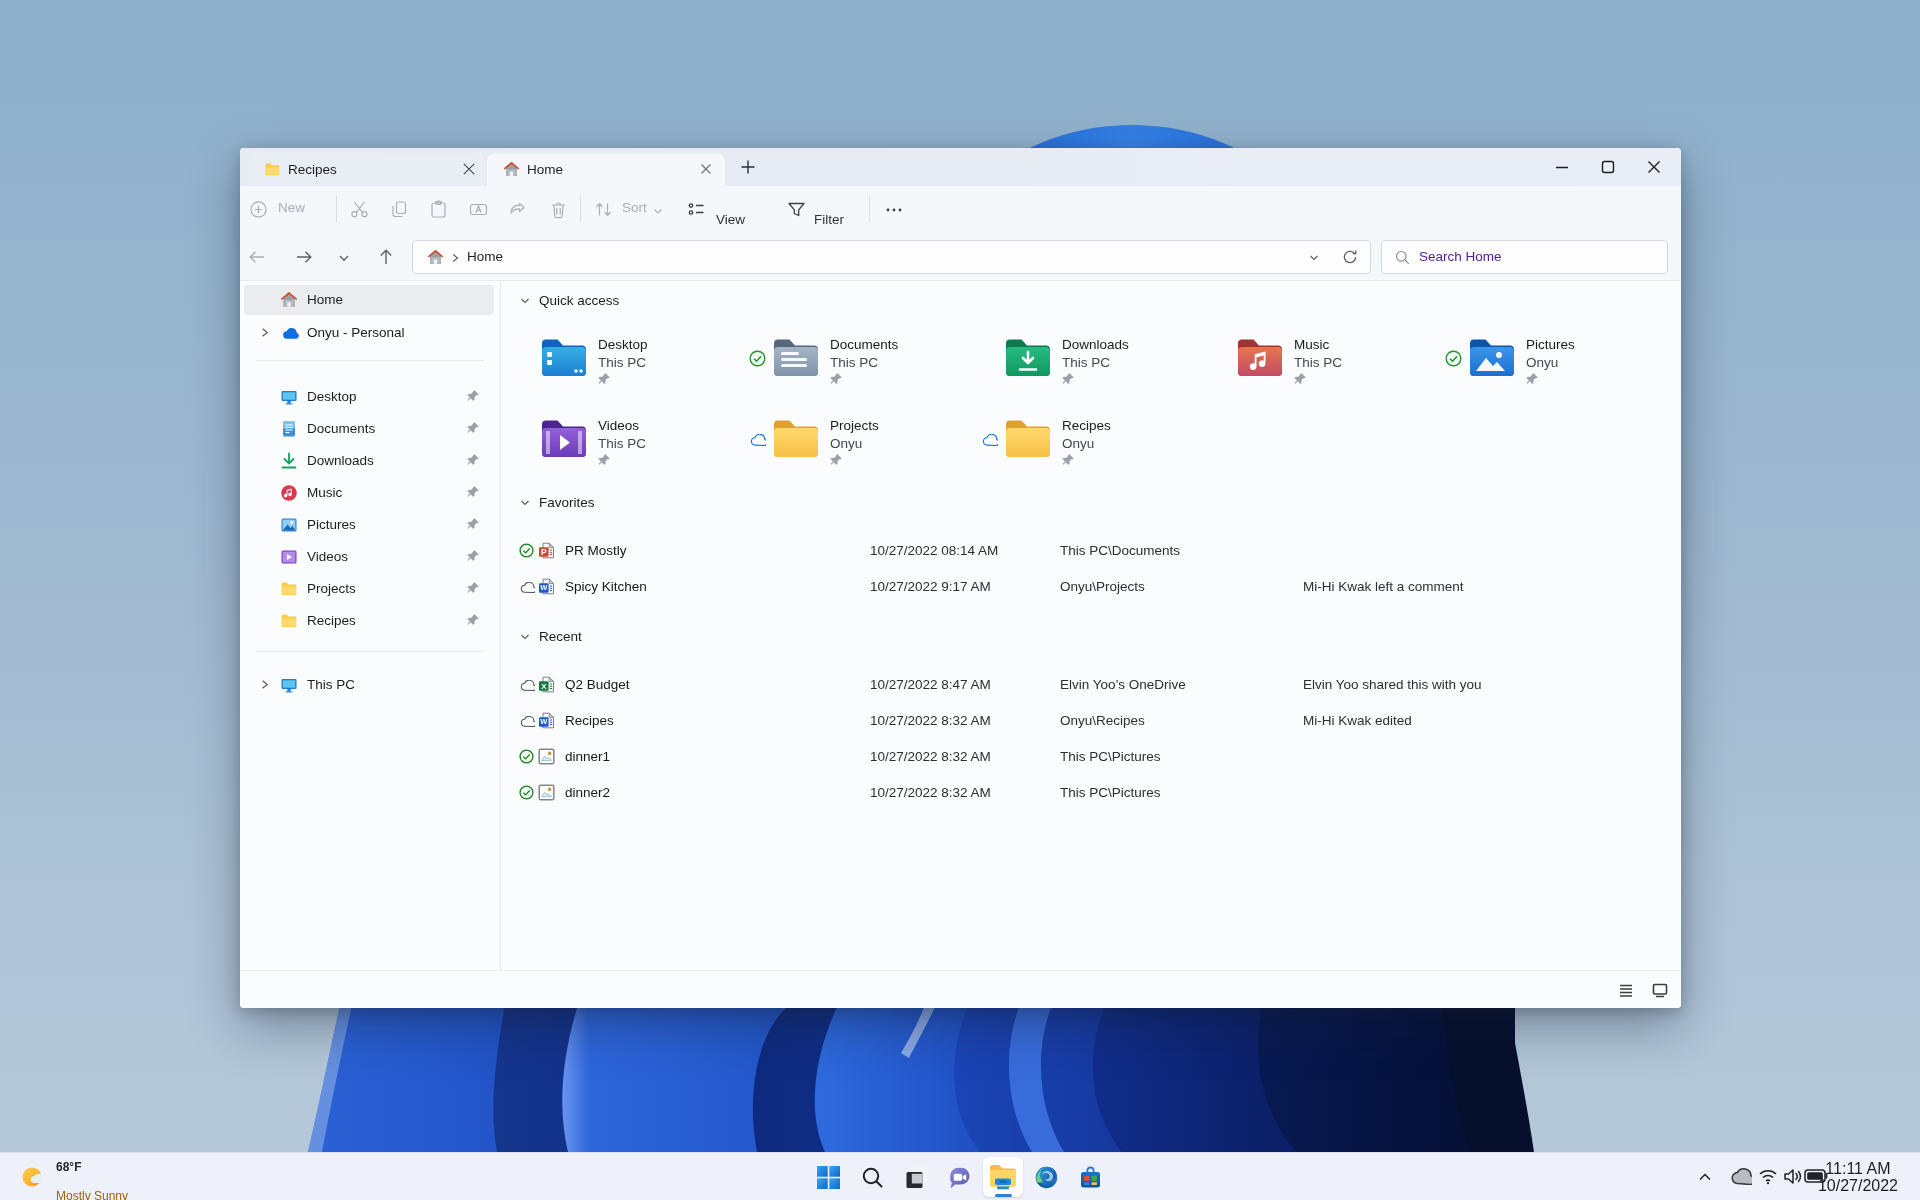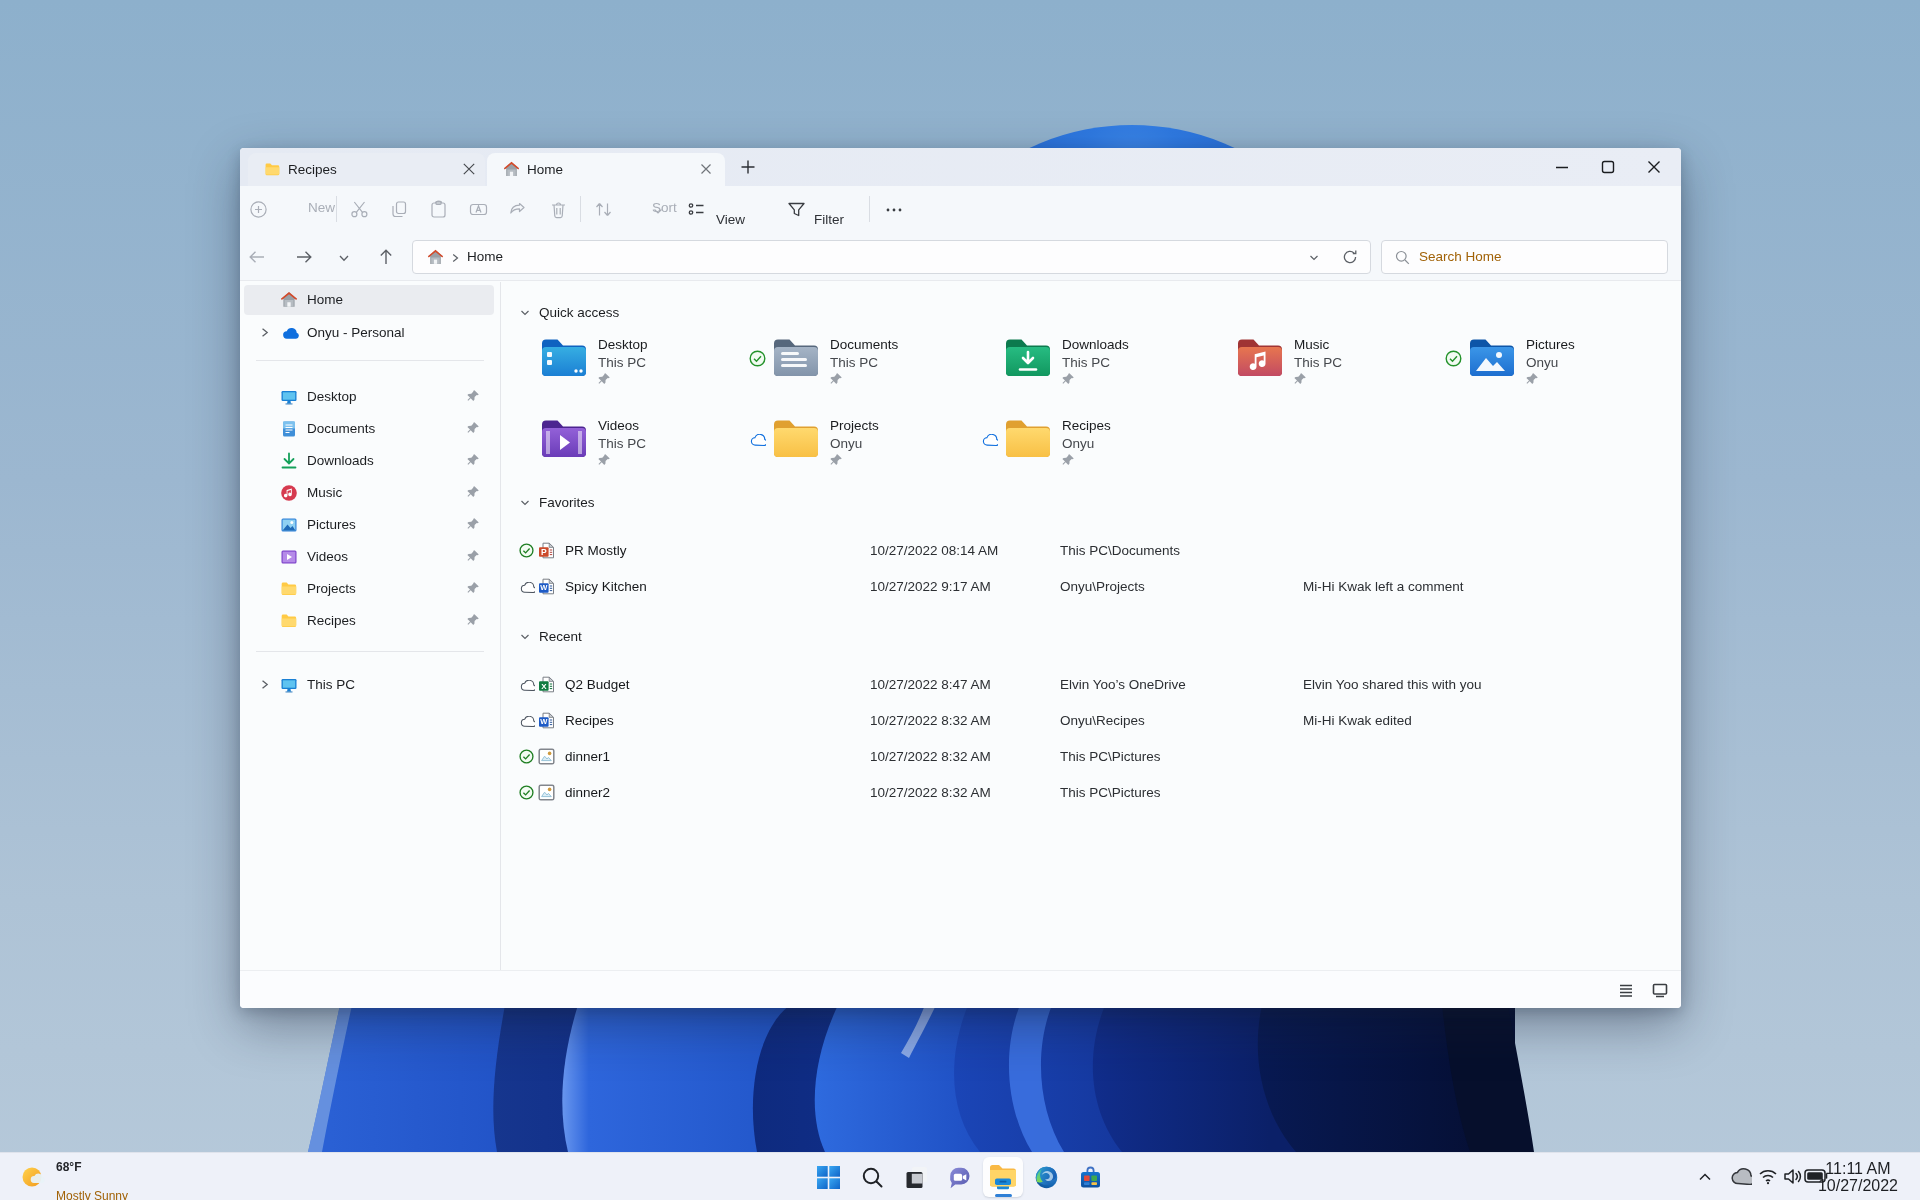"New" .tbdis { margin-left: 30px -> none }
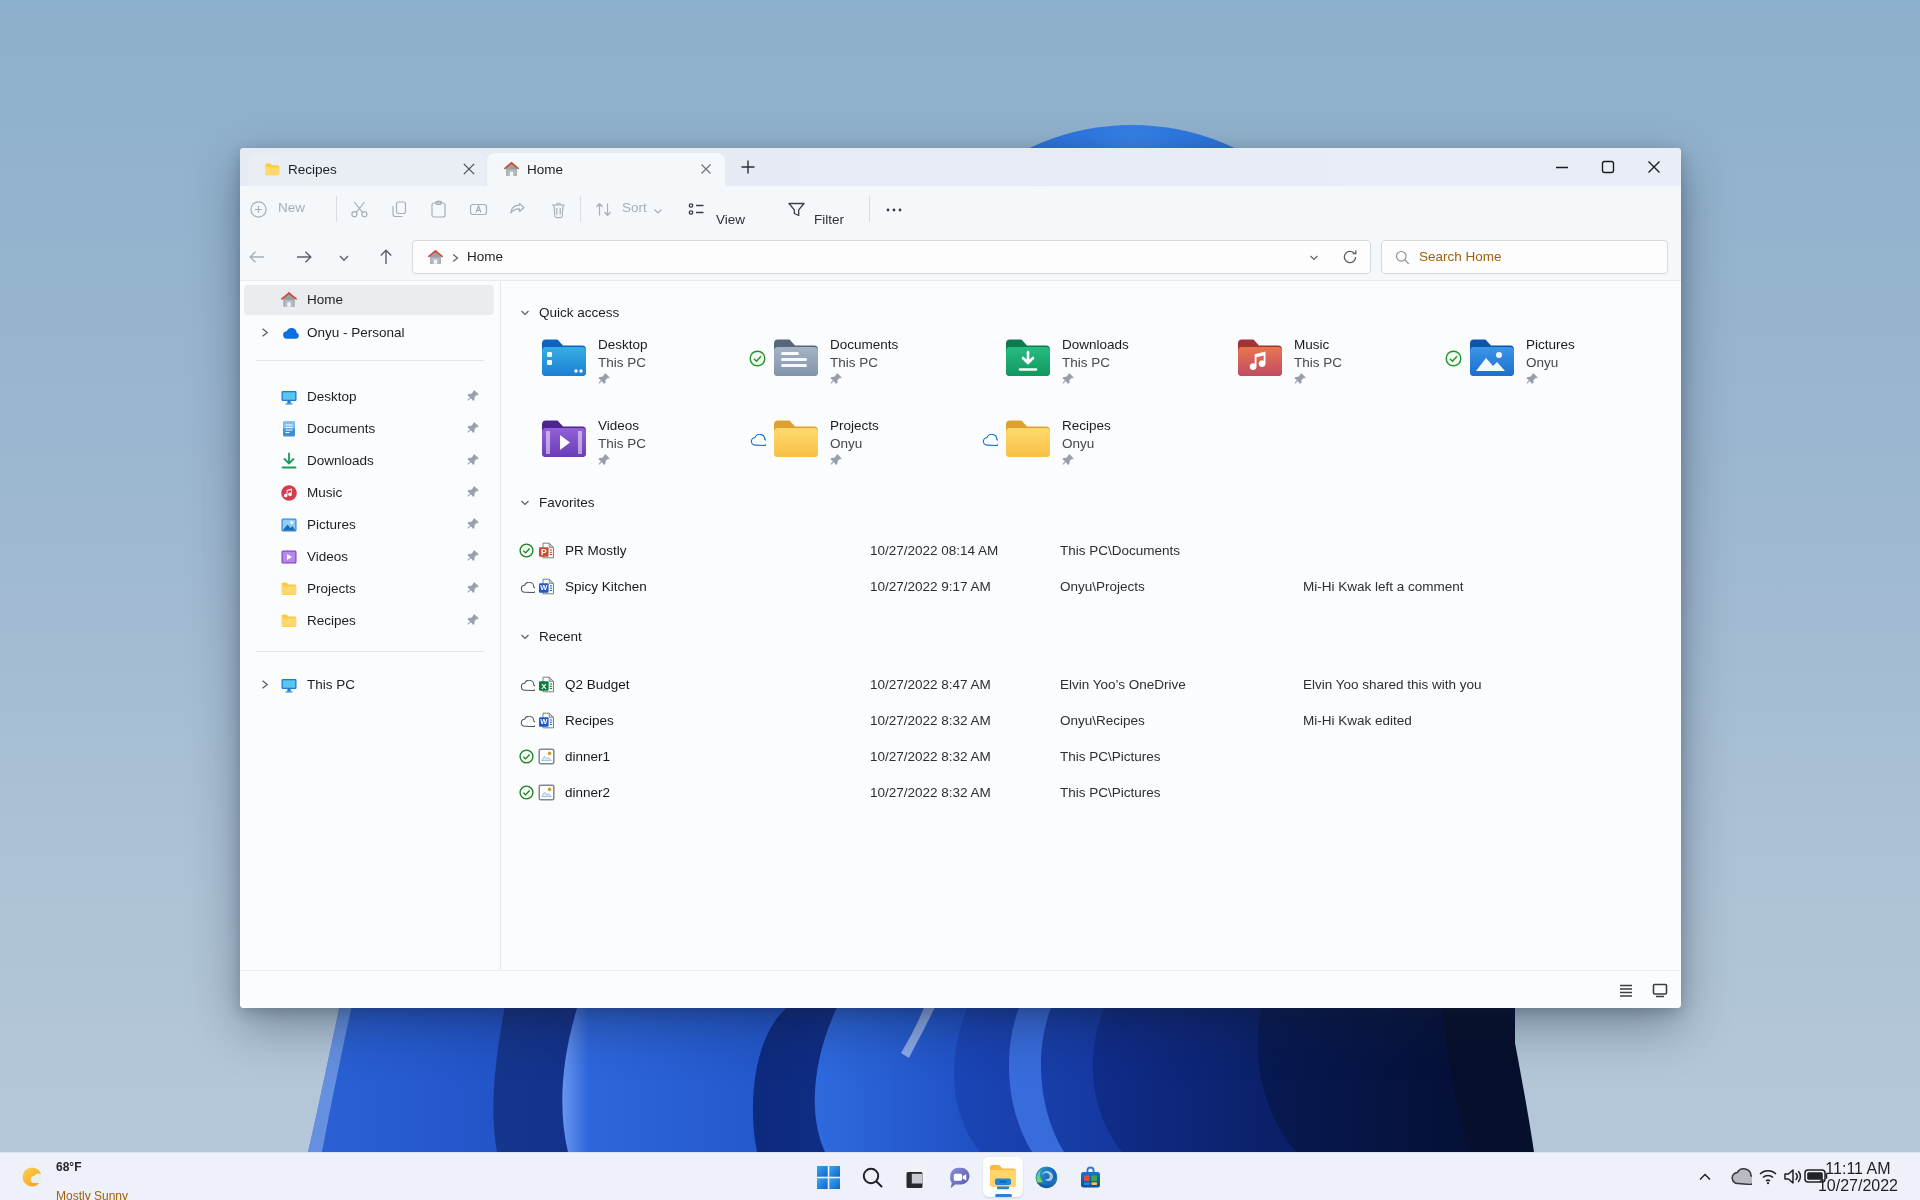"Search Home" span { color: #a16207 -> #4c1d95 }
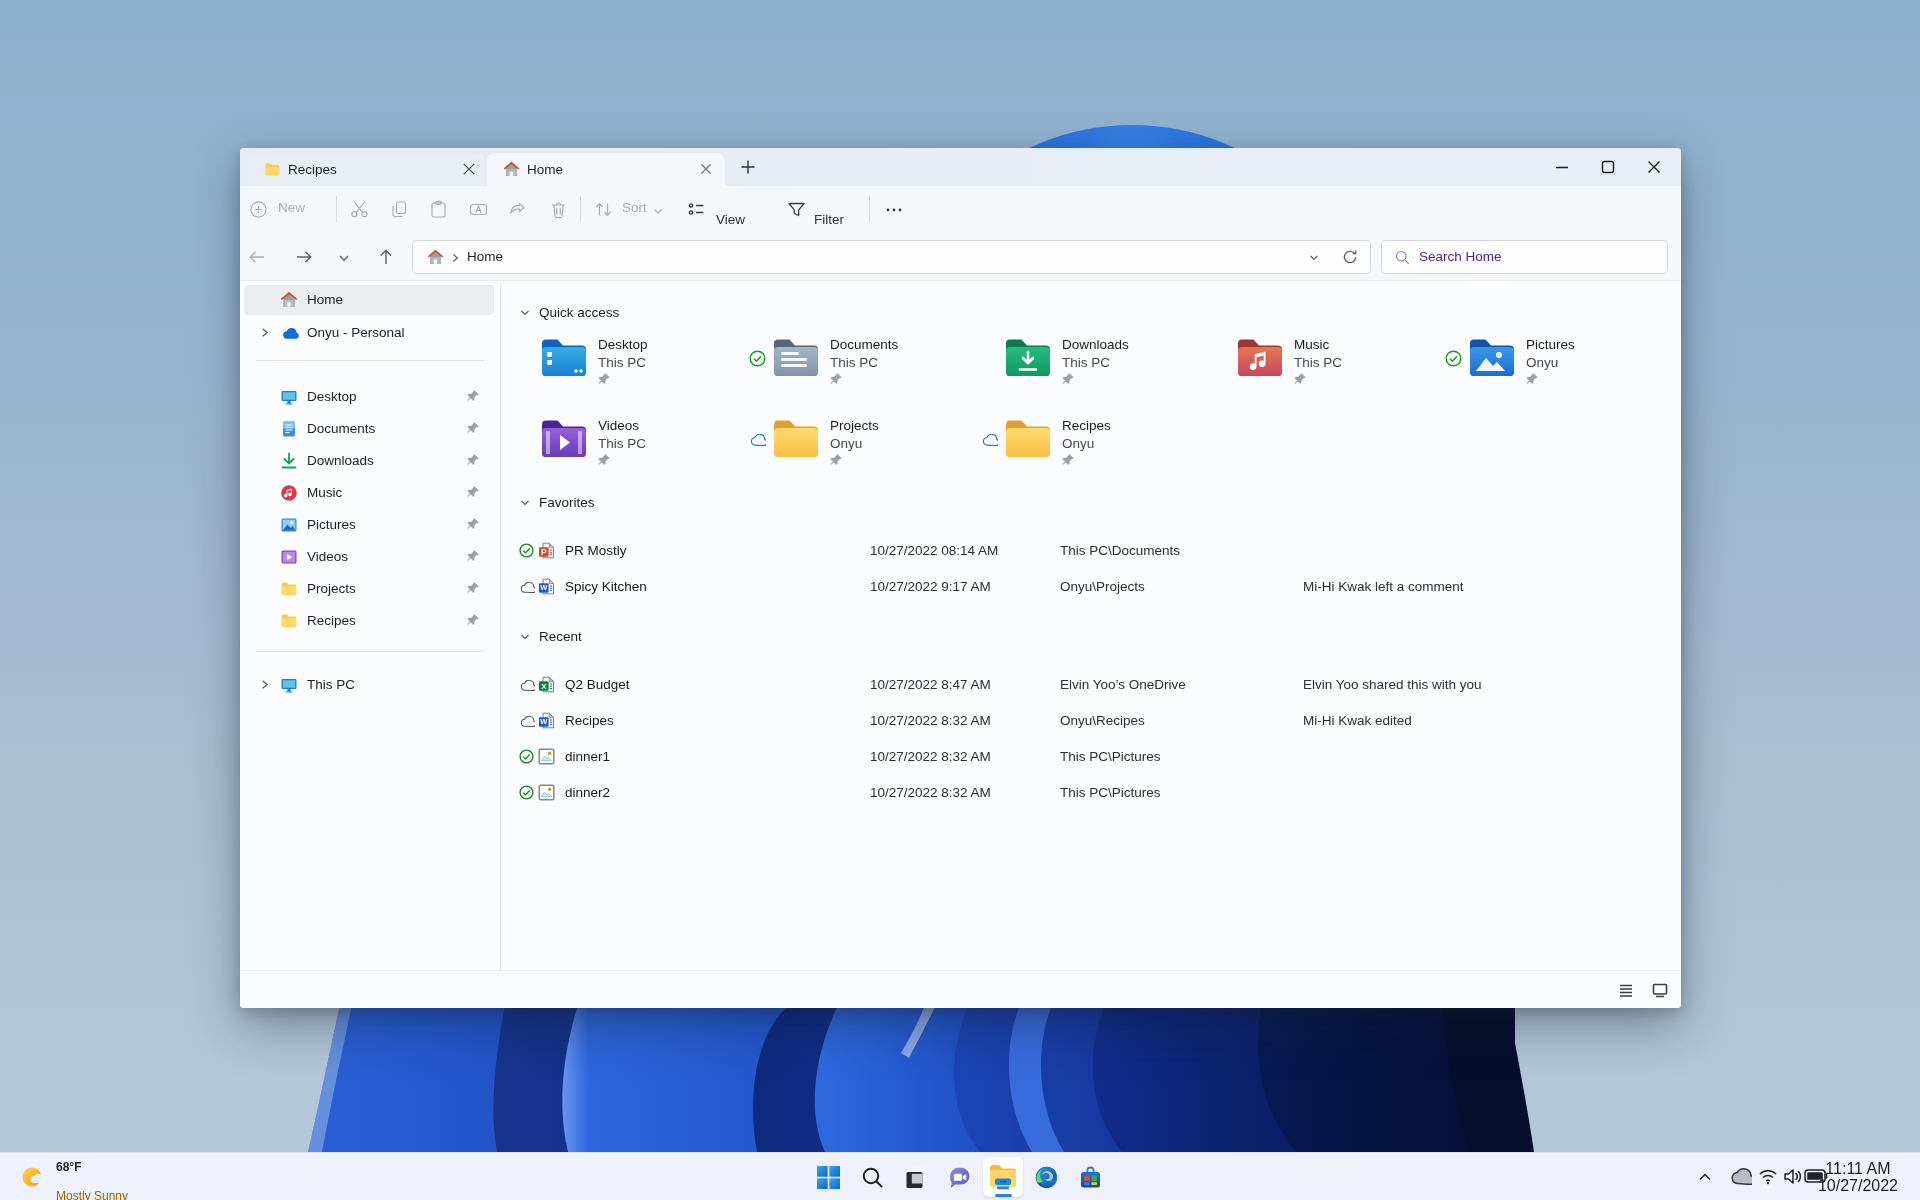"Quick access" div.shead { top: 23px -> 11px }
